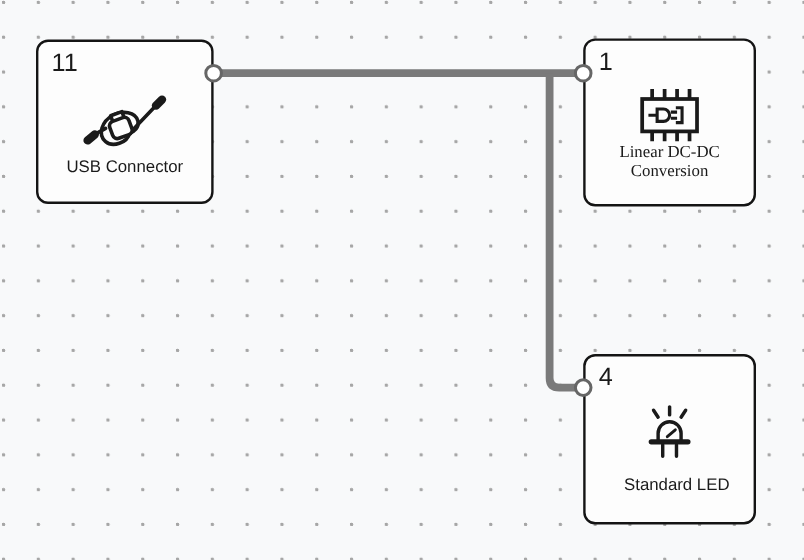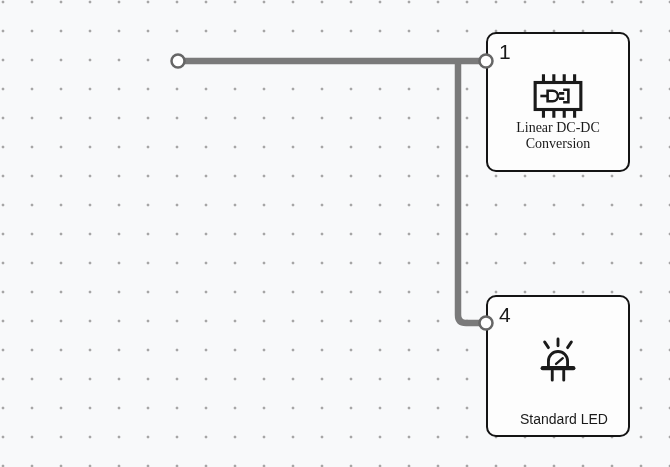"11" div.node { html: none -> <div> <div>11</div> <div> <svg> <path></path> <path></path> <path></path> <path></path> <path></path> <g> <path></path> <rect></rect> </g> </svg> </div> <div>USB Connector</div> </div> }
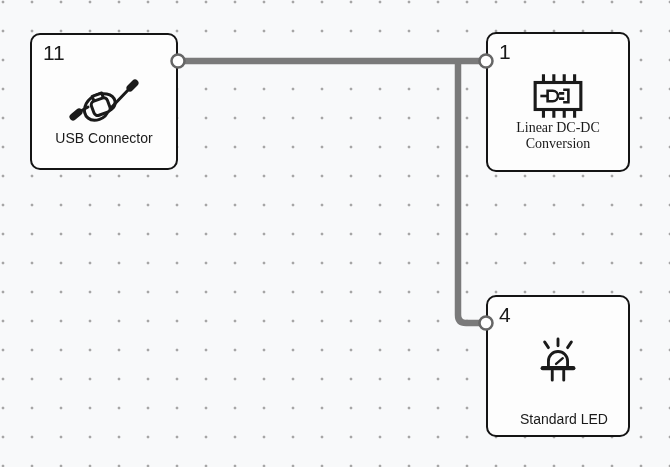"Standard LED" .node-led .node-caption { bottom: 8px -> 24px }
